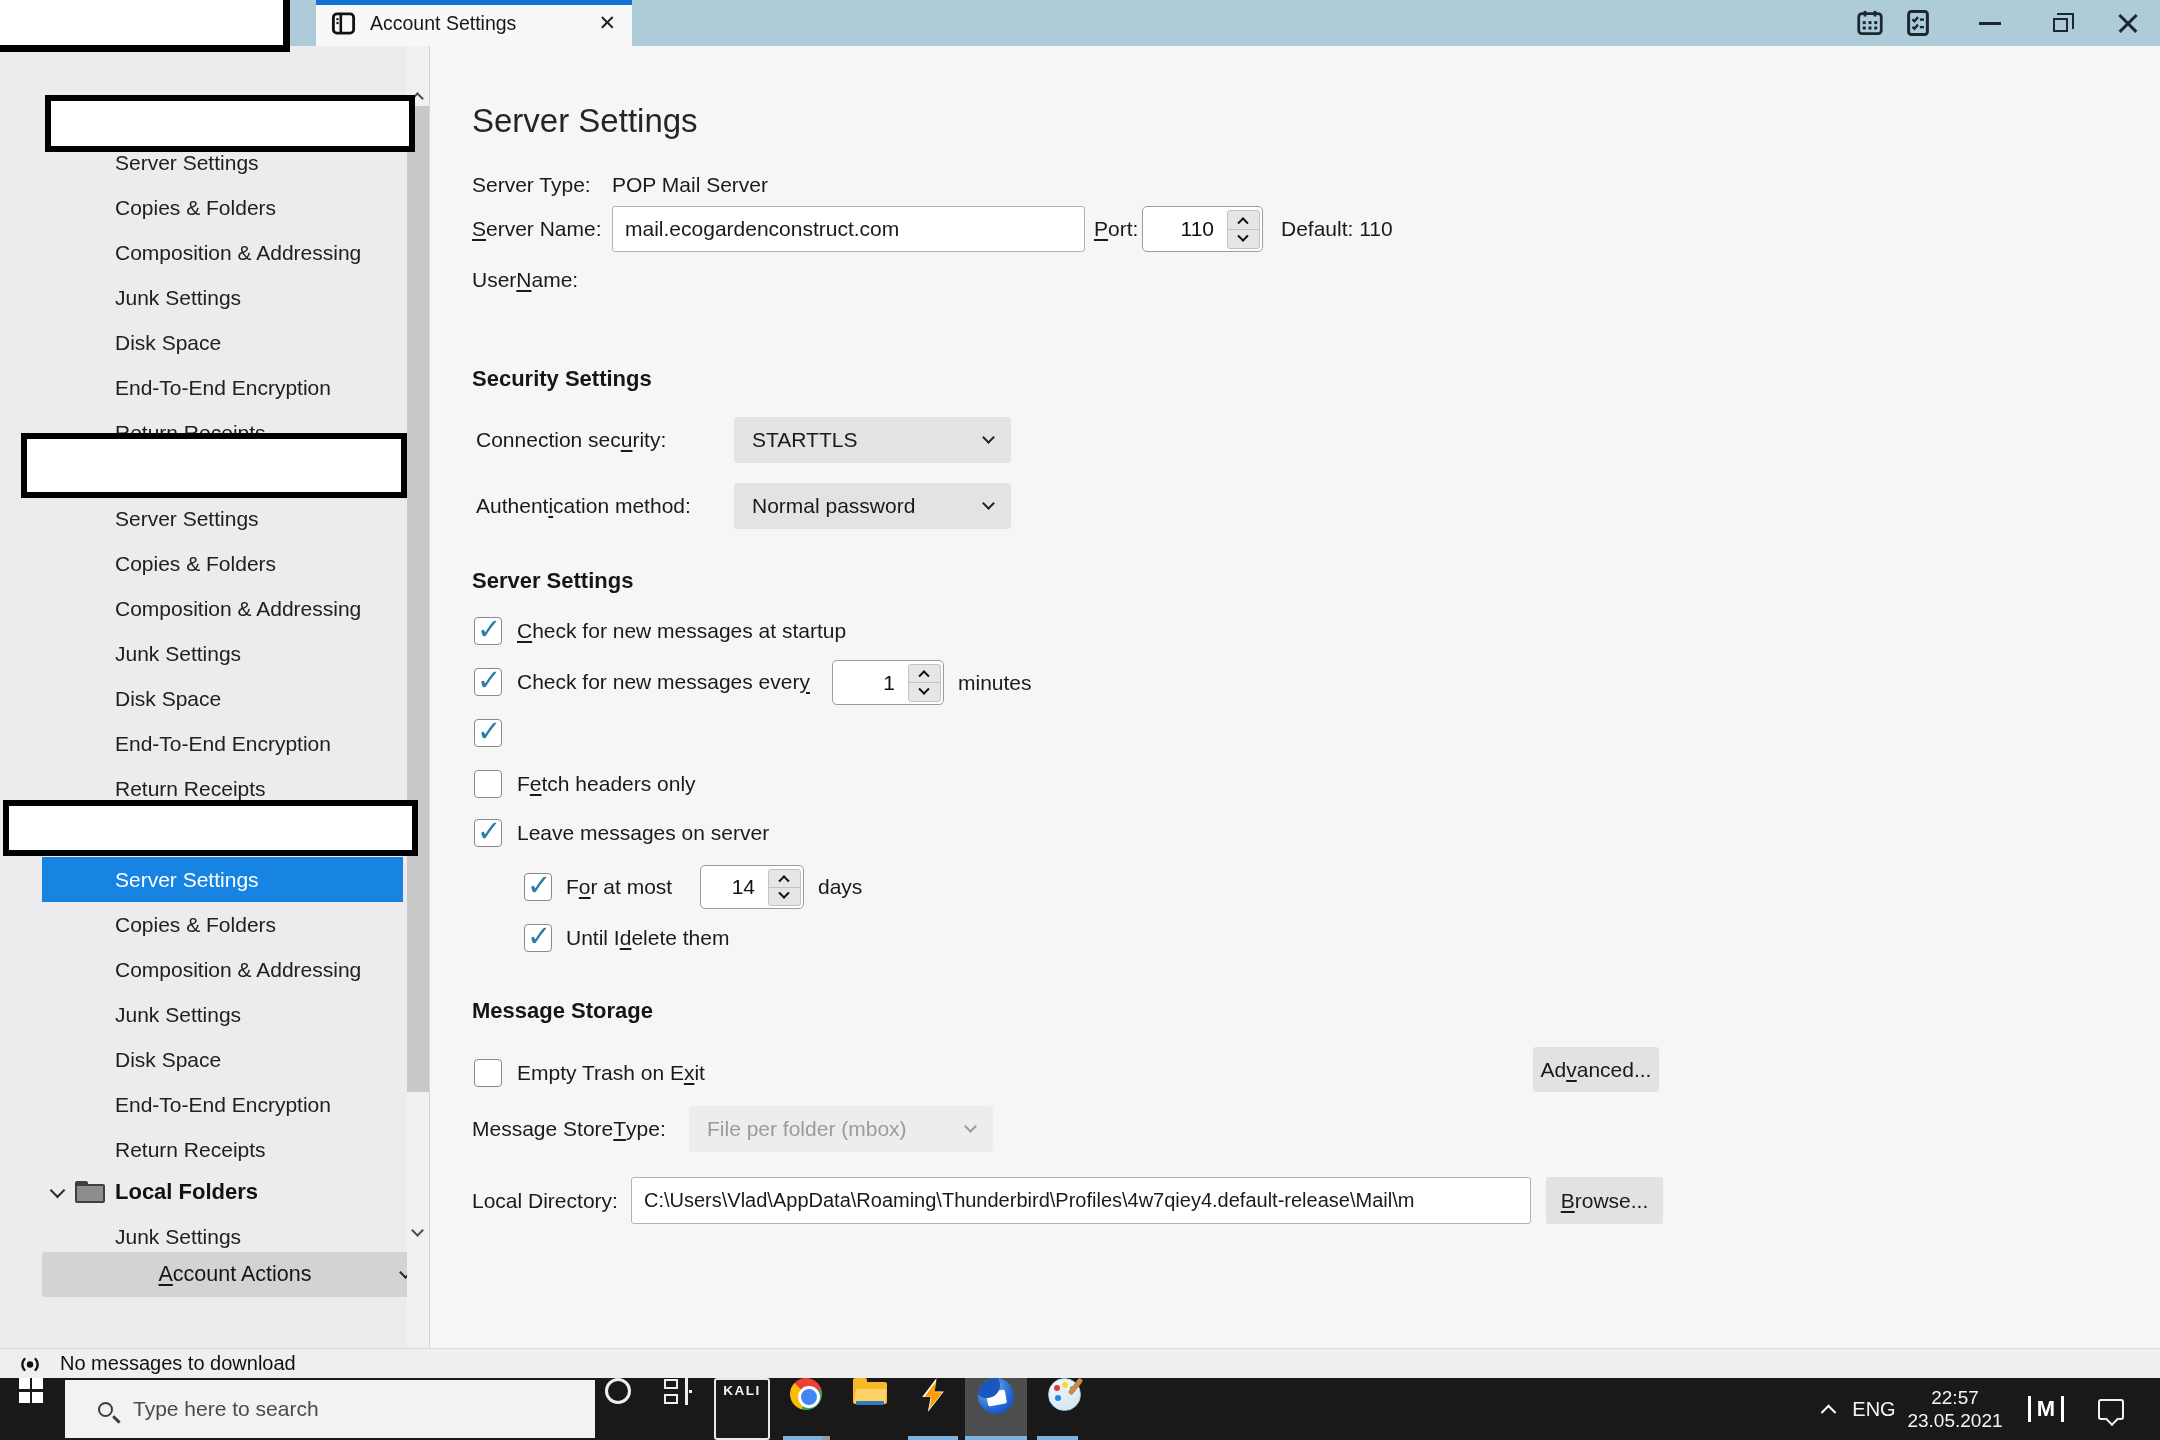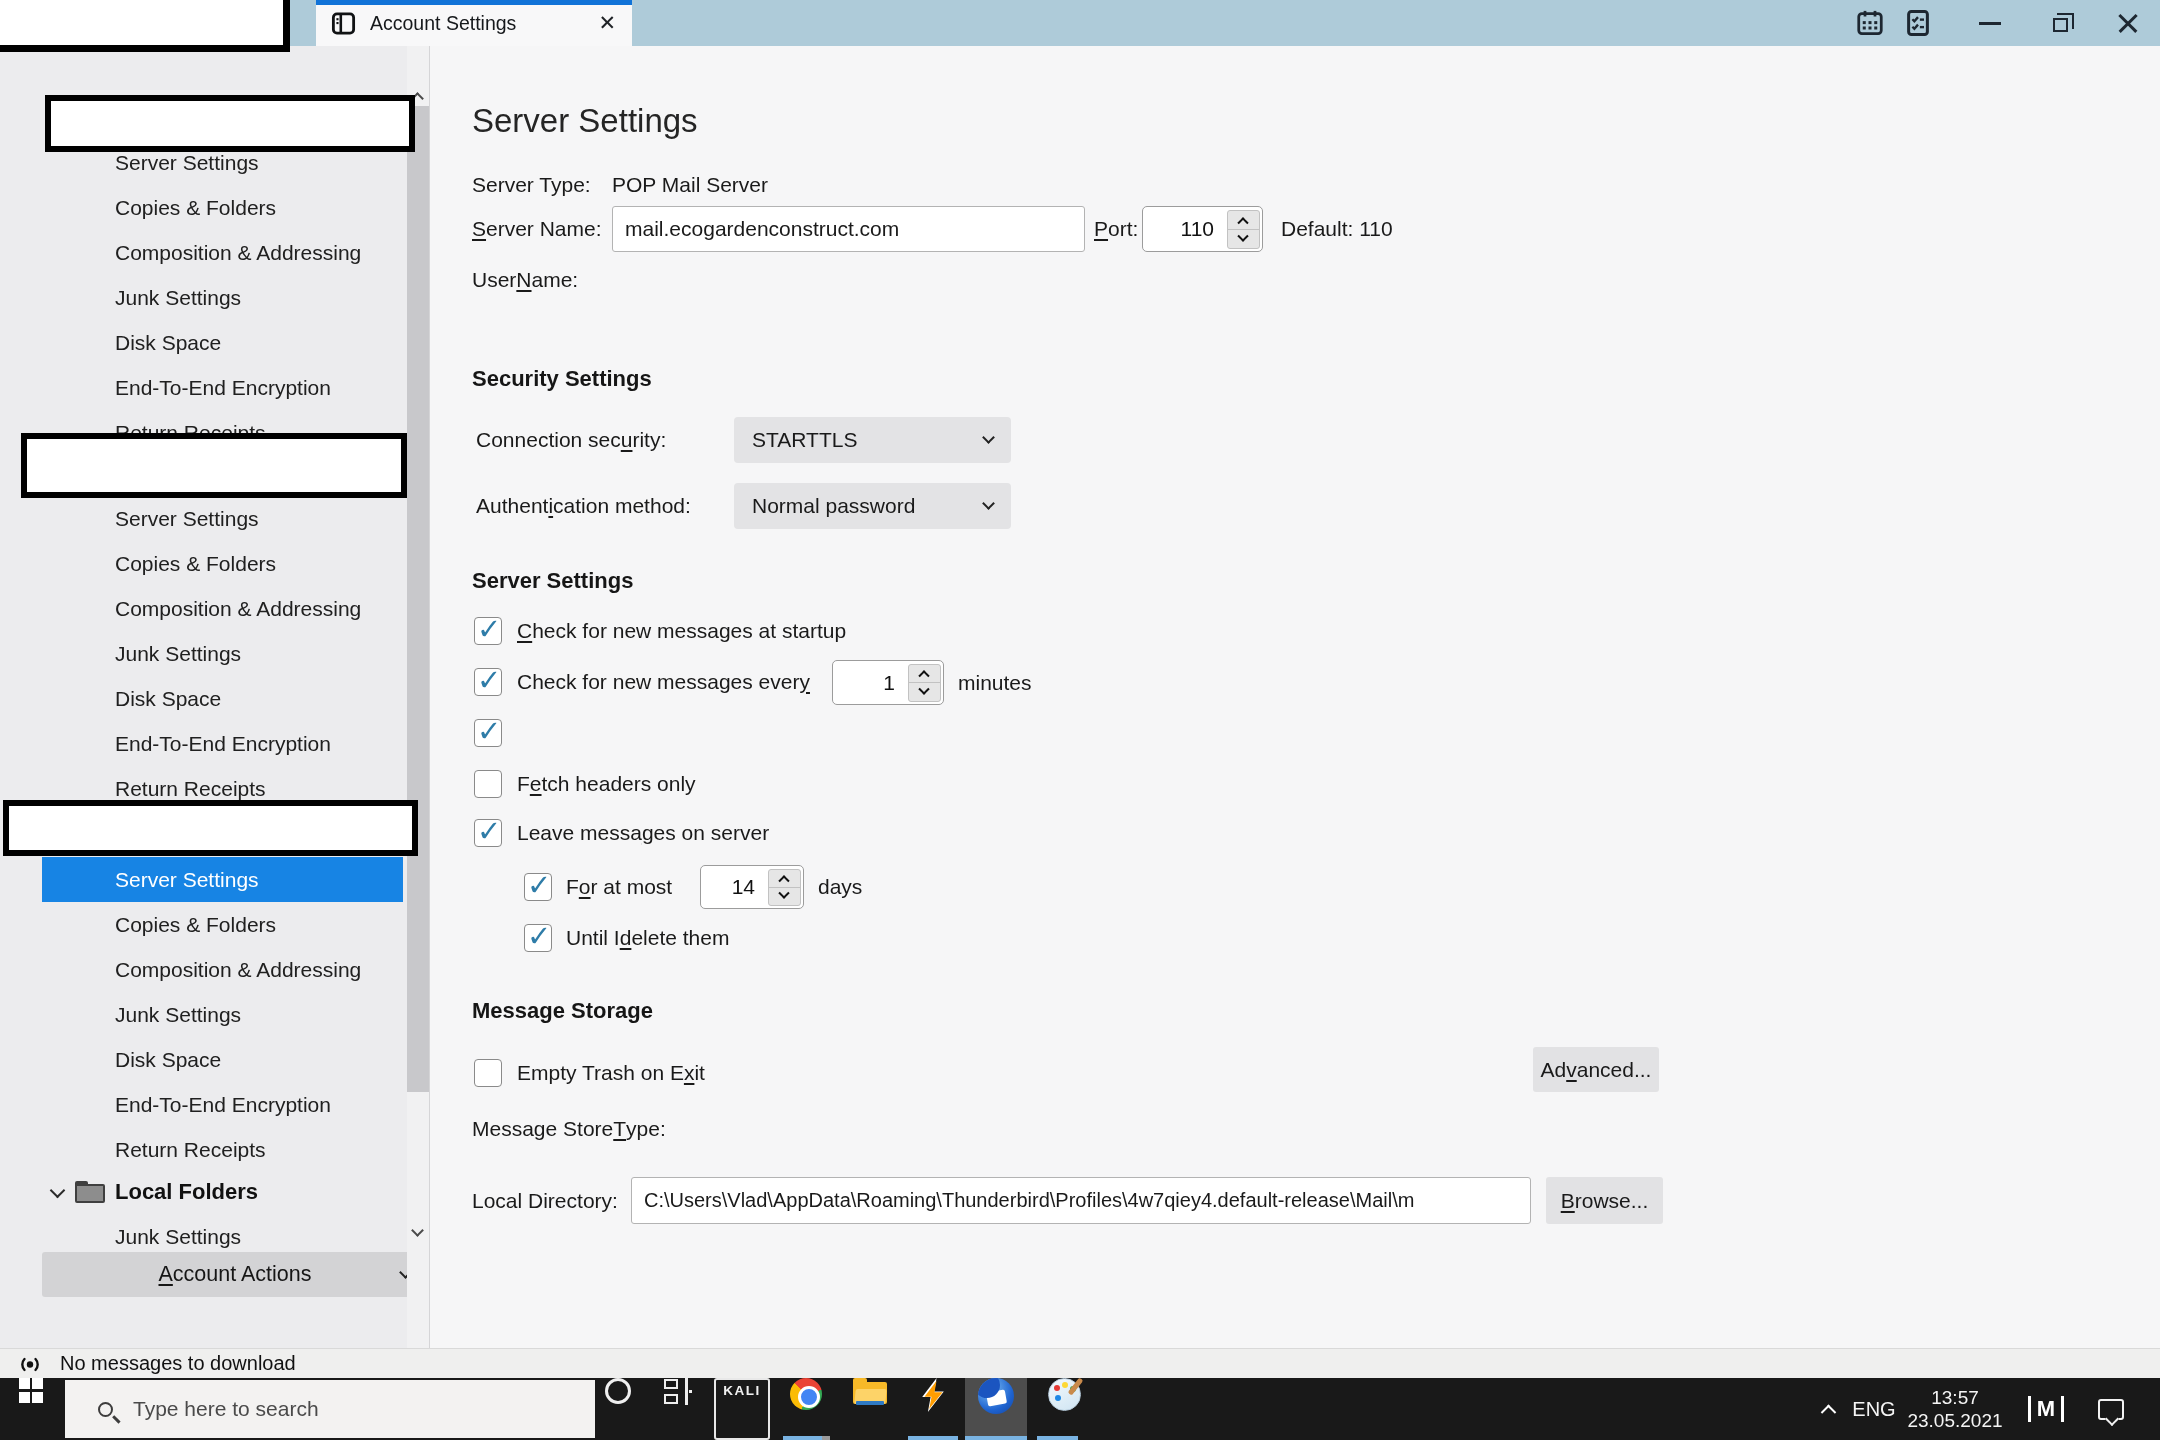"File per folder (mbox)" div.dd { html: none -> <div> <span>File per folder (mbox)</span> <span></span> </div> }
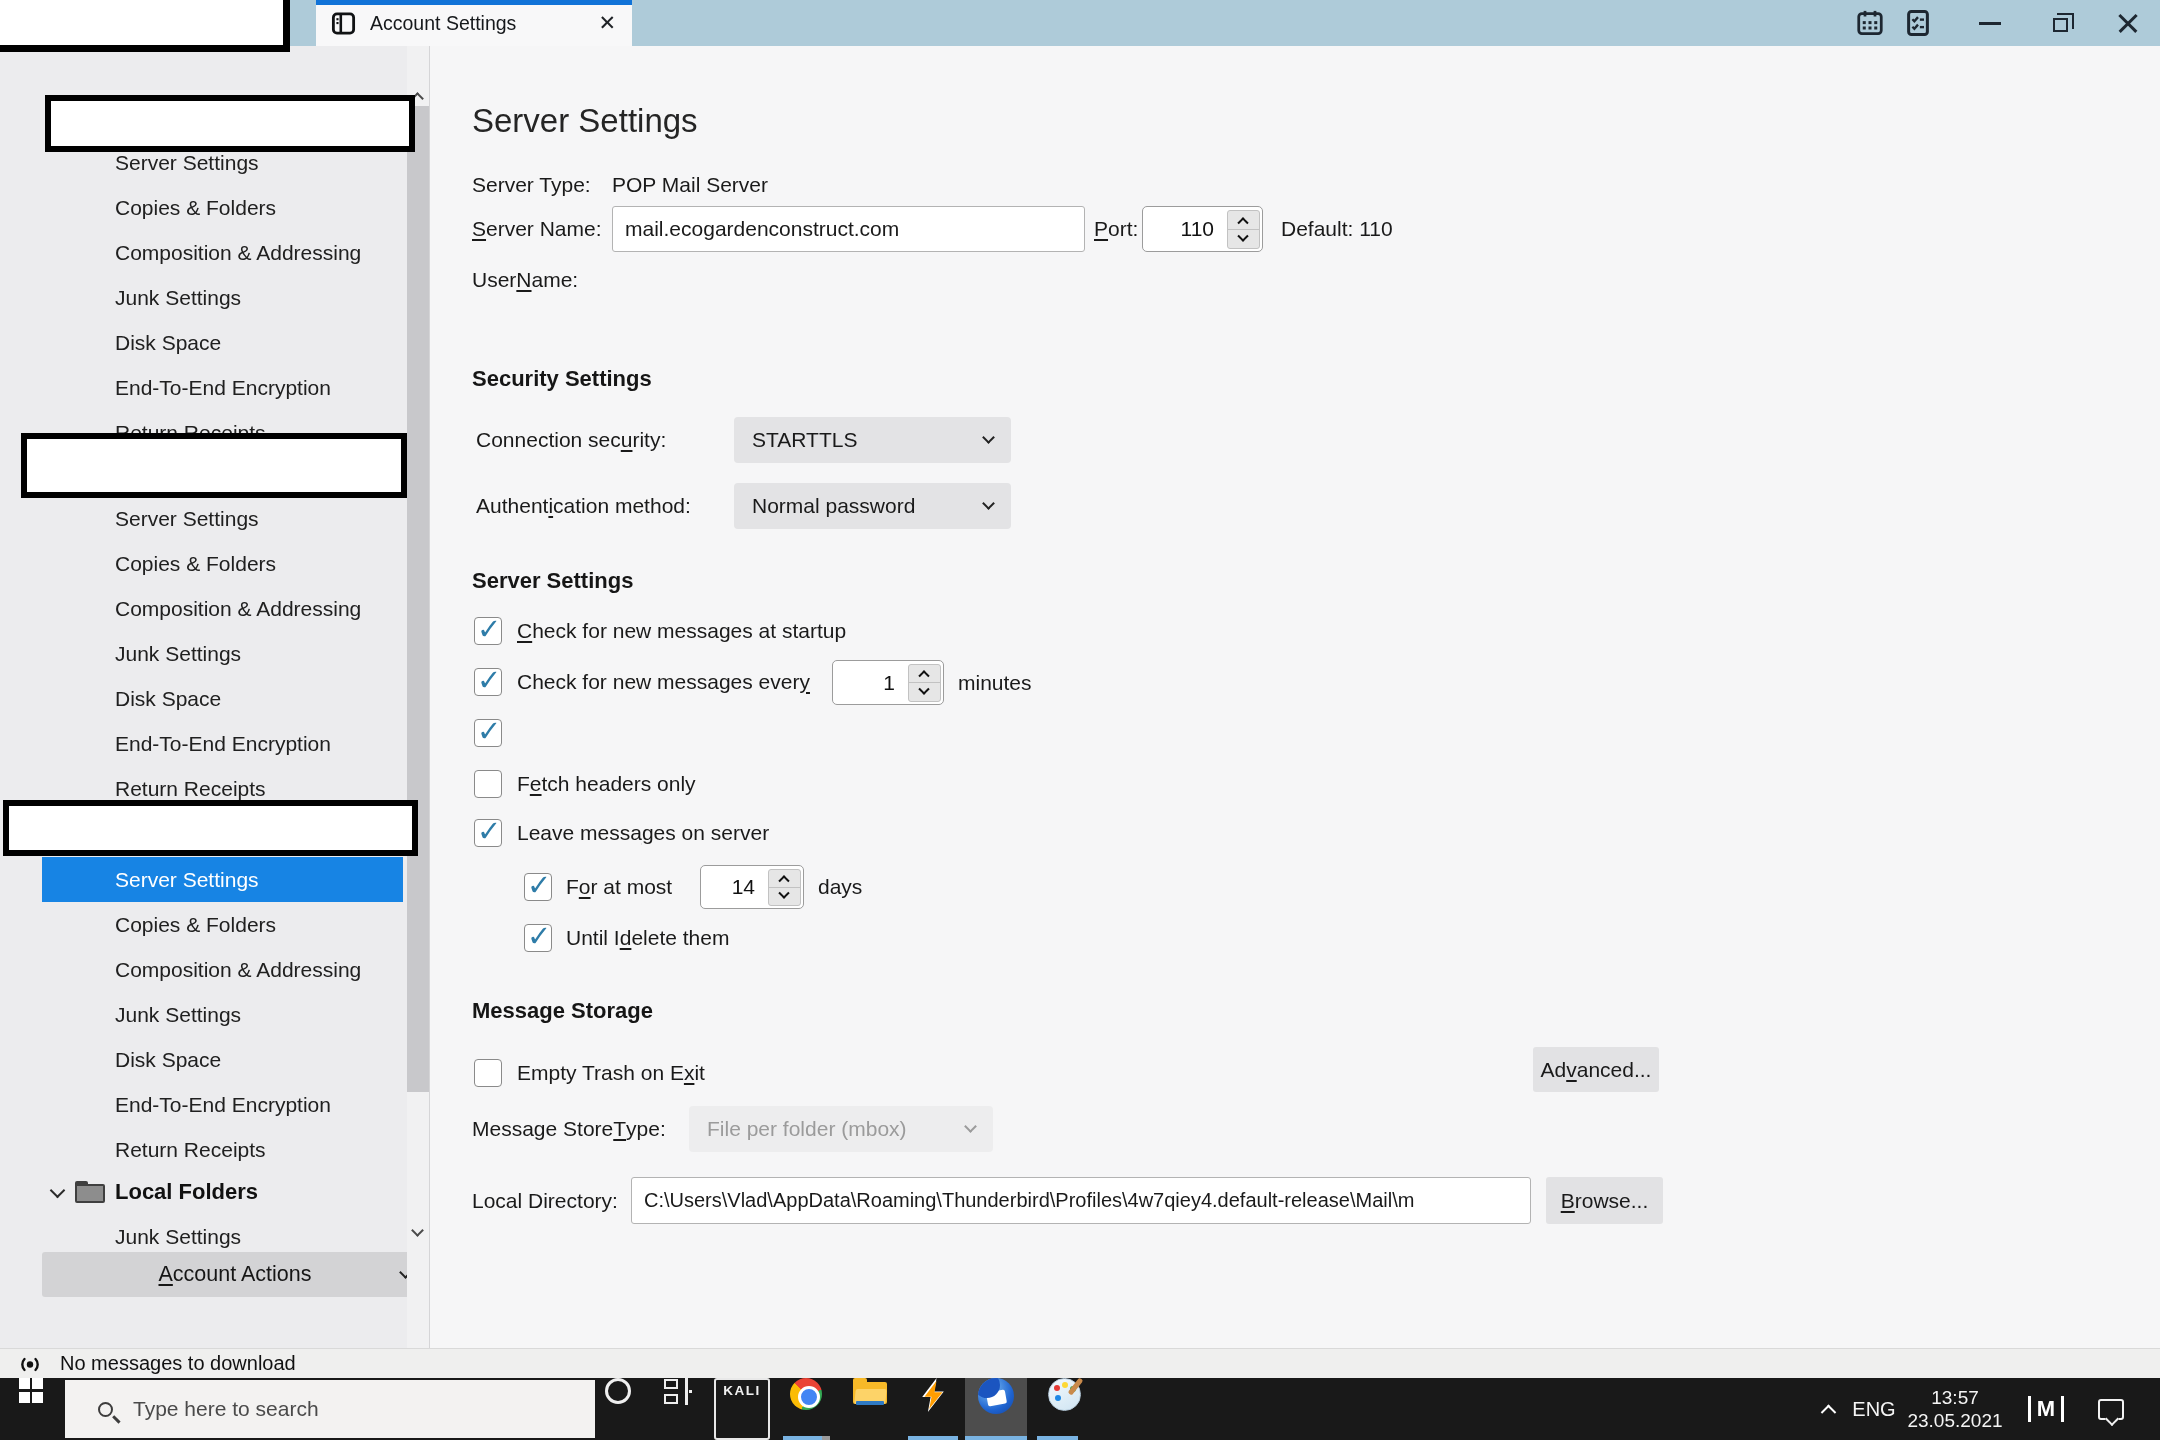"13:57" div { text: 13:57 -> 22:57 }
